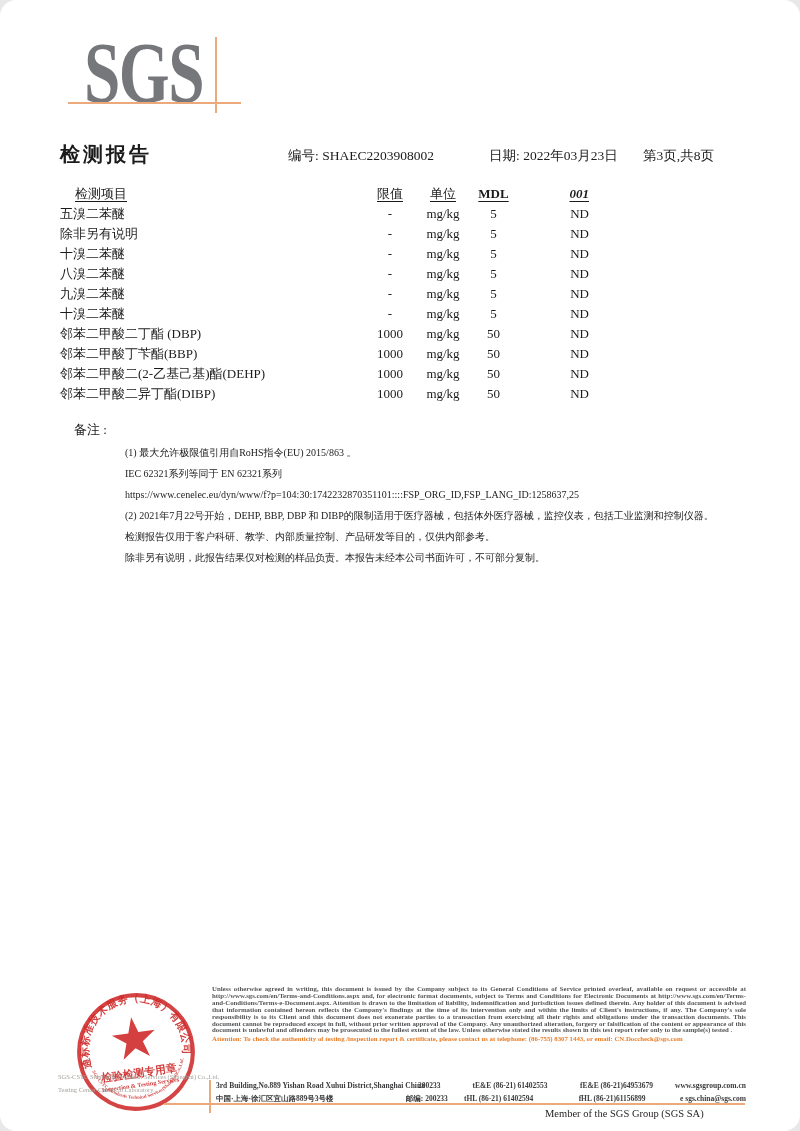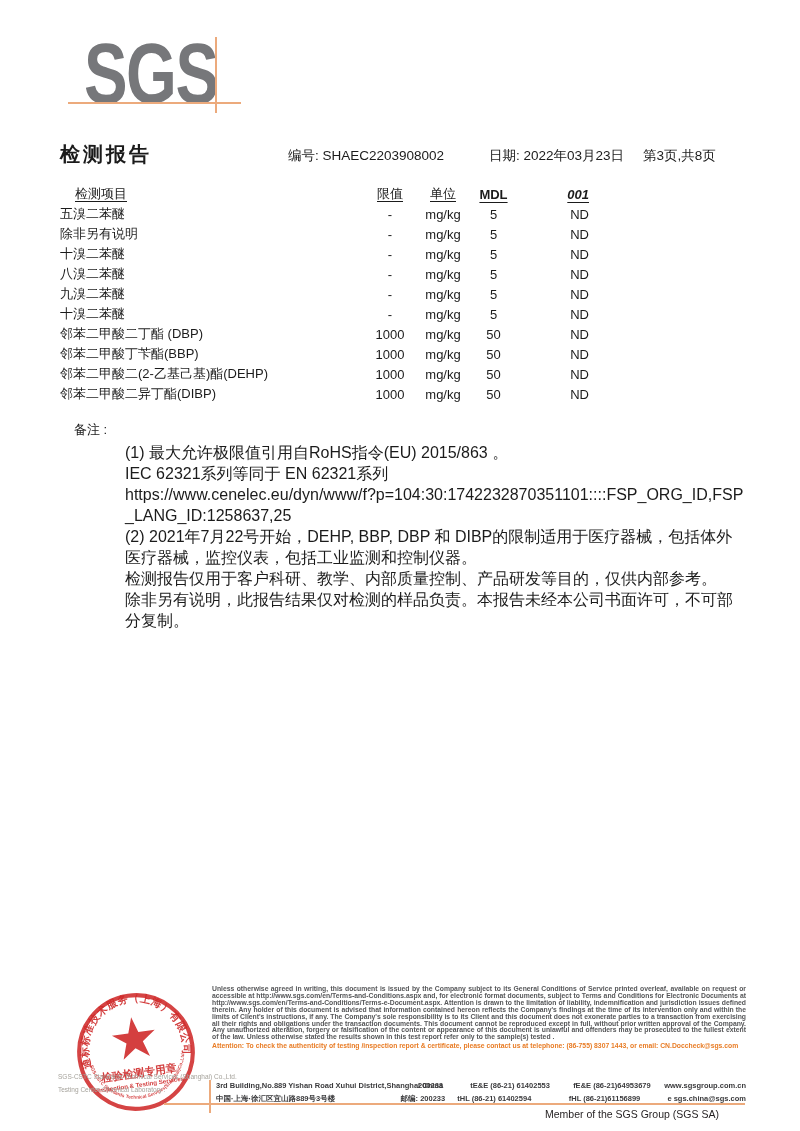"SGS" .page { border-radius: none -> 16px; font-family: Liberation Sans, sans-serif -> Liberation Serif, serif }
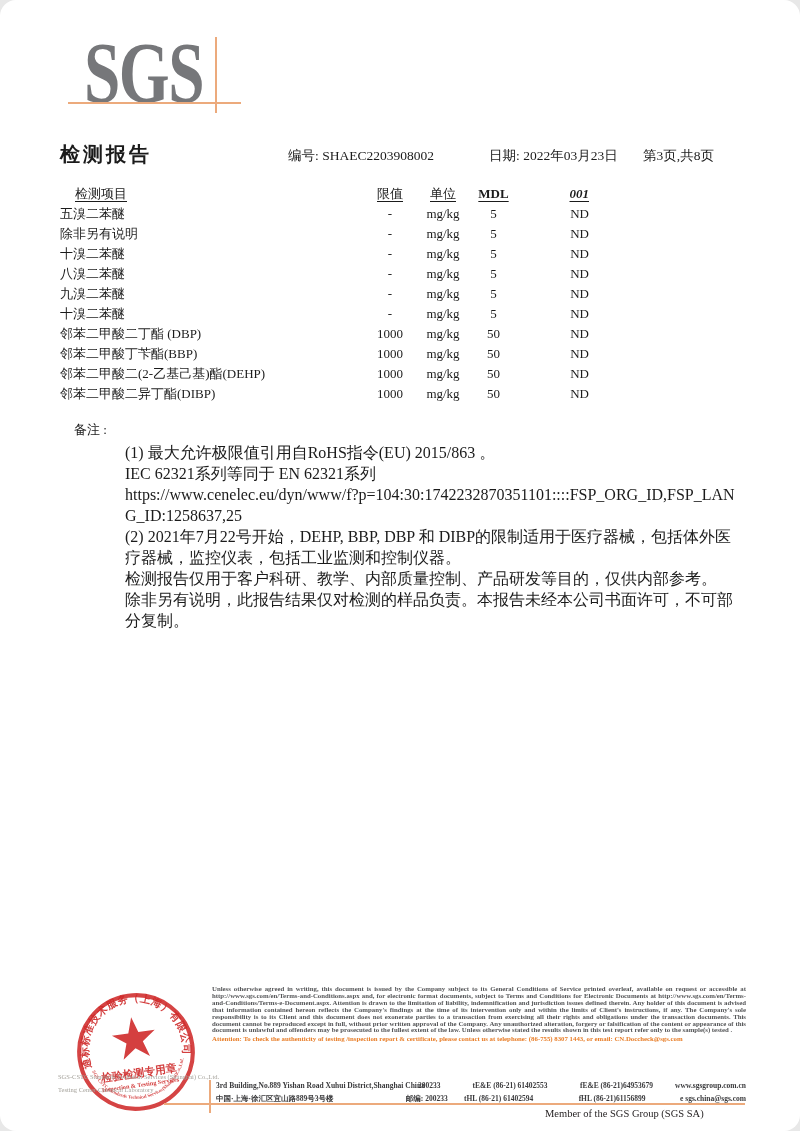"(1) 最大允许极限值引用自RoHS指令(EU) 2015/863 。" .notes-lines { font-size: 16px -> 10px }
